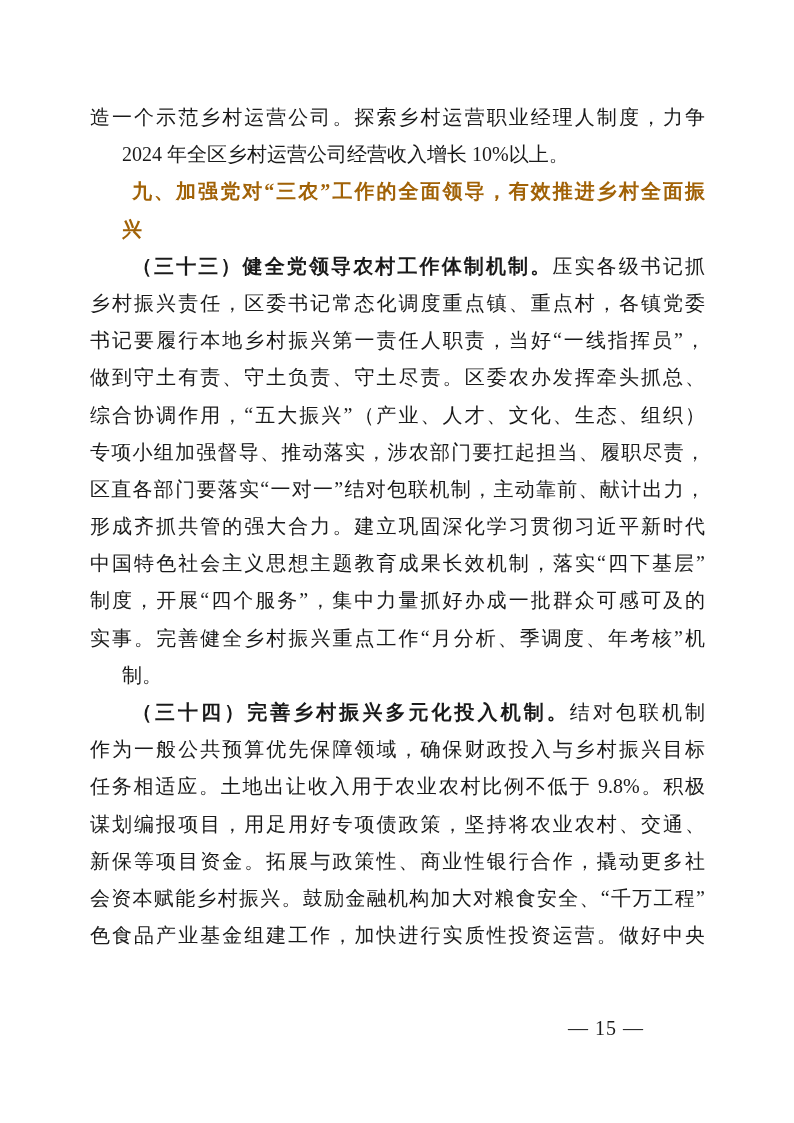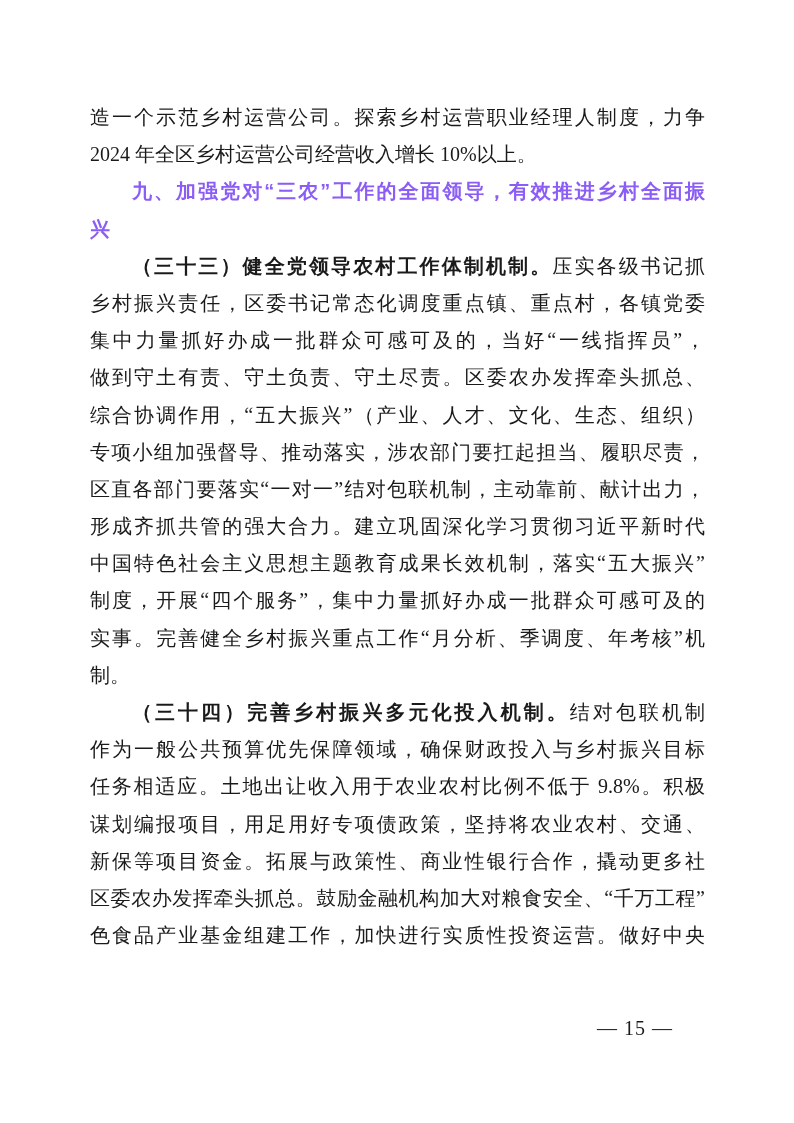"2024 年全区乡村运营公司经营收入增长 10%以上。" .line.left { margin-left: none -> 32px }
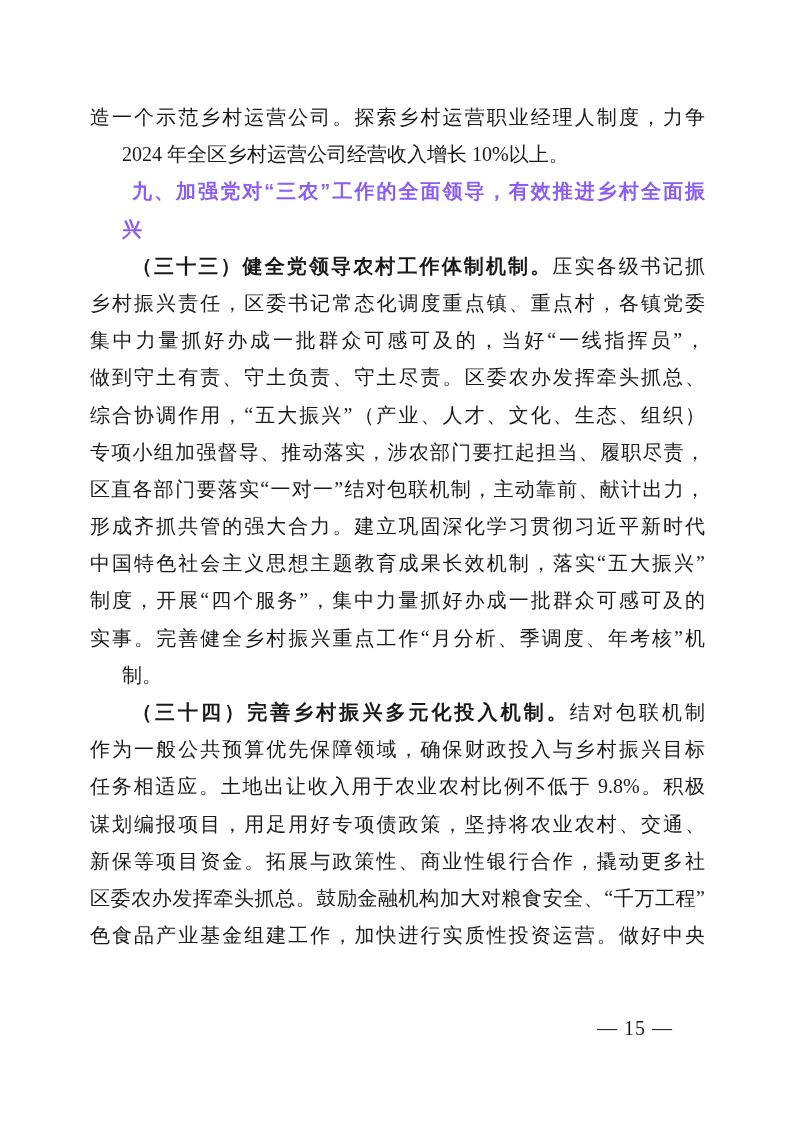"九、加强党对“三农”工作的全面领导，有效推进乡村全面振" .hei { color: #8b5cf6 -> #a16207; font-family: Liberation Sans, sans-serif -> Liberation Serif, serif }
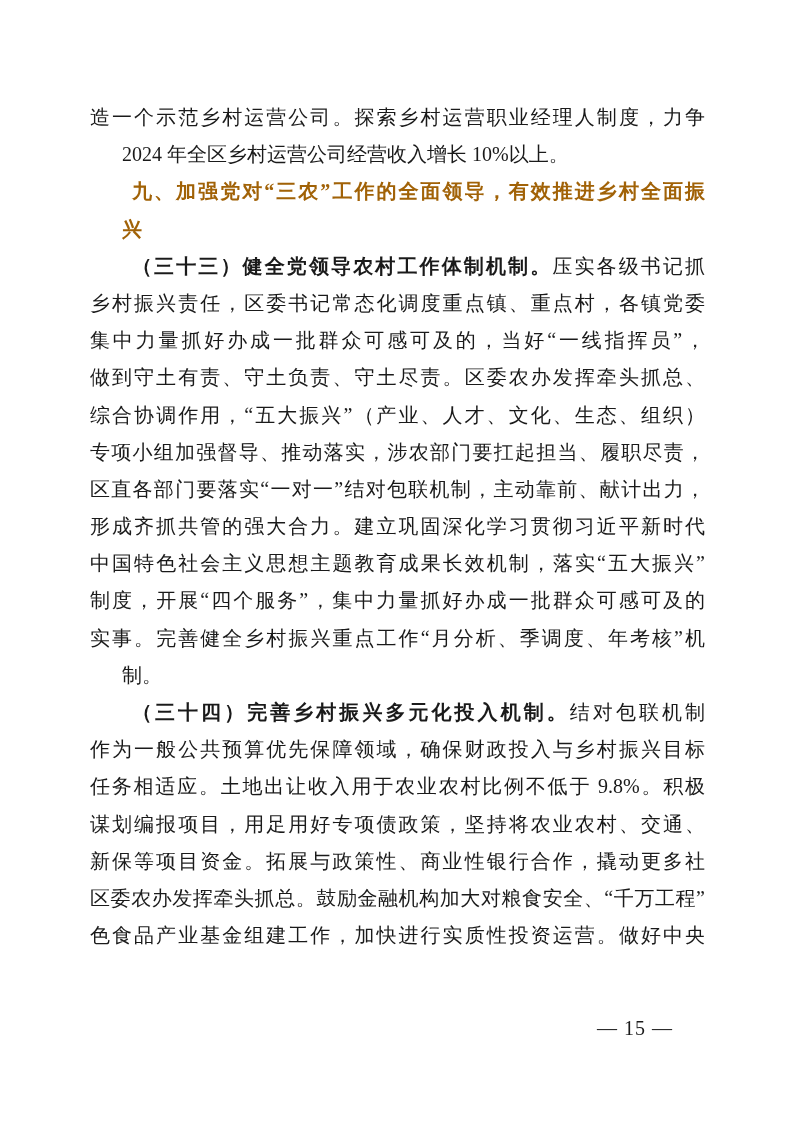"集中力量抓好办成一批群众可感可及的，当好“一线指挥员”，" span { text: 集中力量抓好办成一批群众可感可及的 -> 书记要履行本地乡村振兴第一责任人职责 }
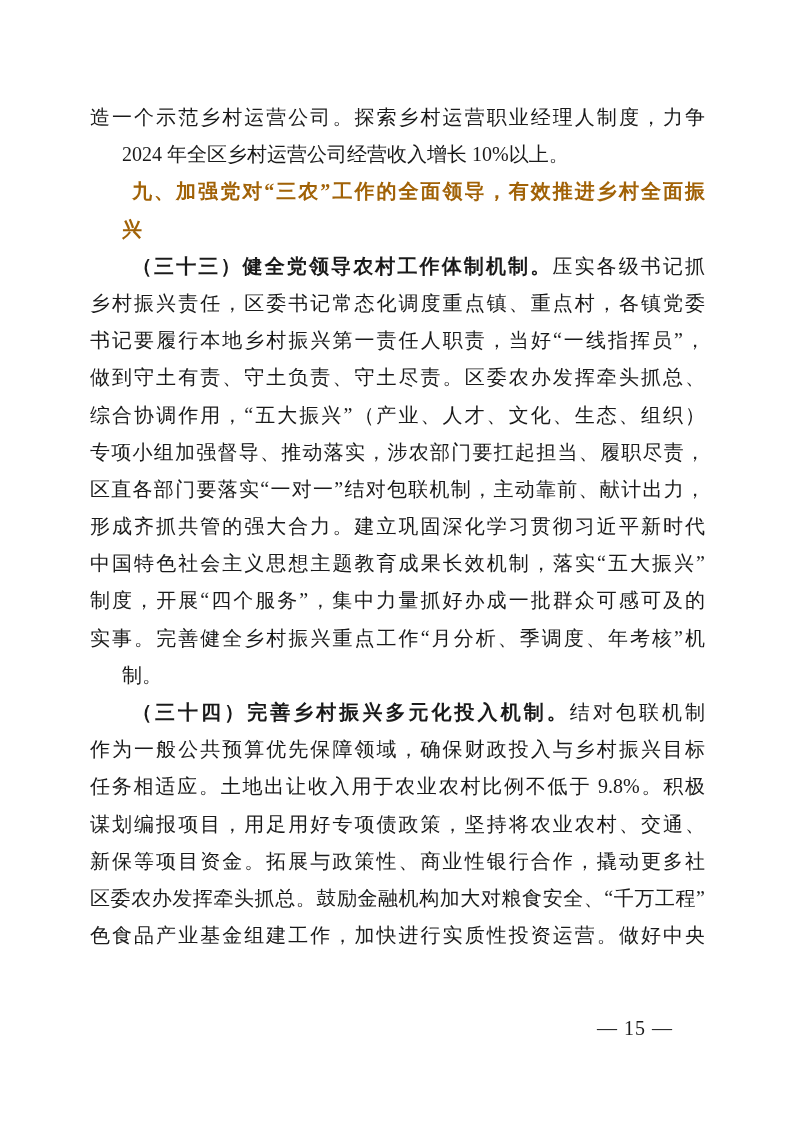"中国特色社会主义思想主题教育成果长效机制，落实“五大振兴”" span { text: 五大振兴 -> 四下基层 }
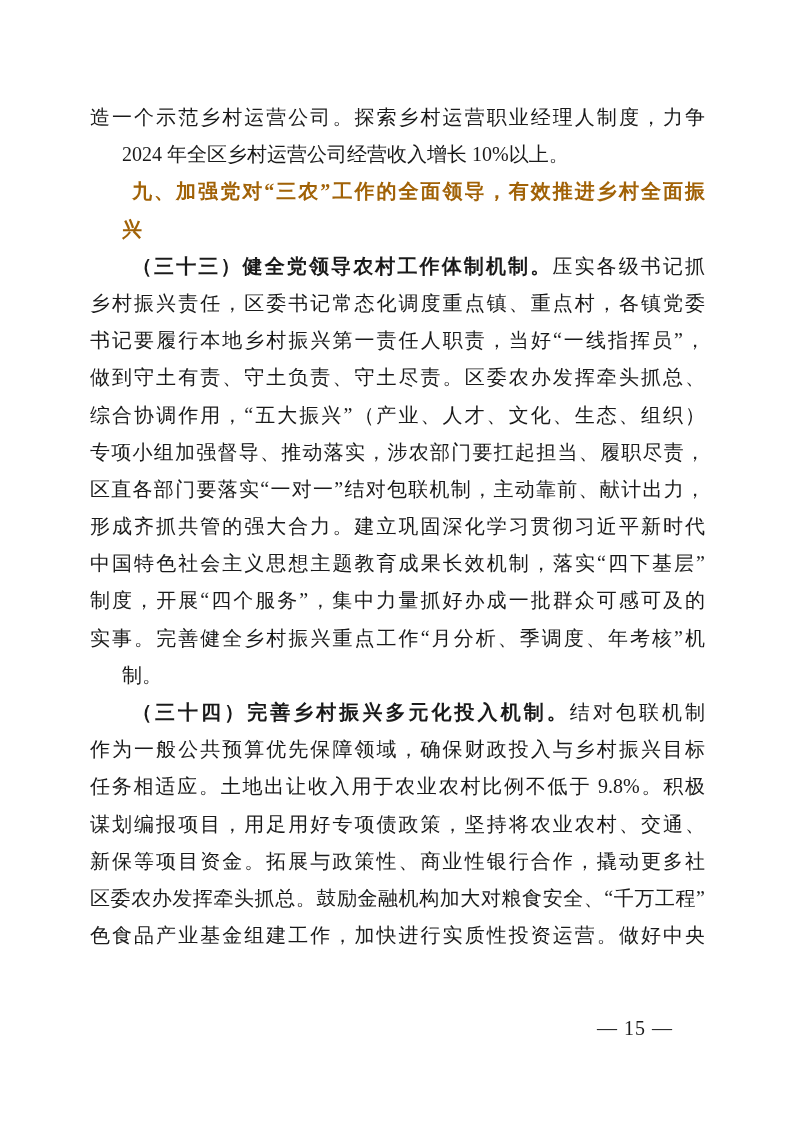"区委农办发挥牵头抓总。鼓励金融机构加大对粮食安全、“千万工程”" span { text: 区委农办发挥牵头抓总 -> 会资本赋能乡村振兴 }
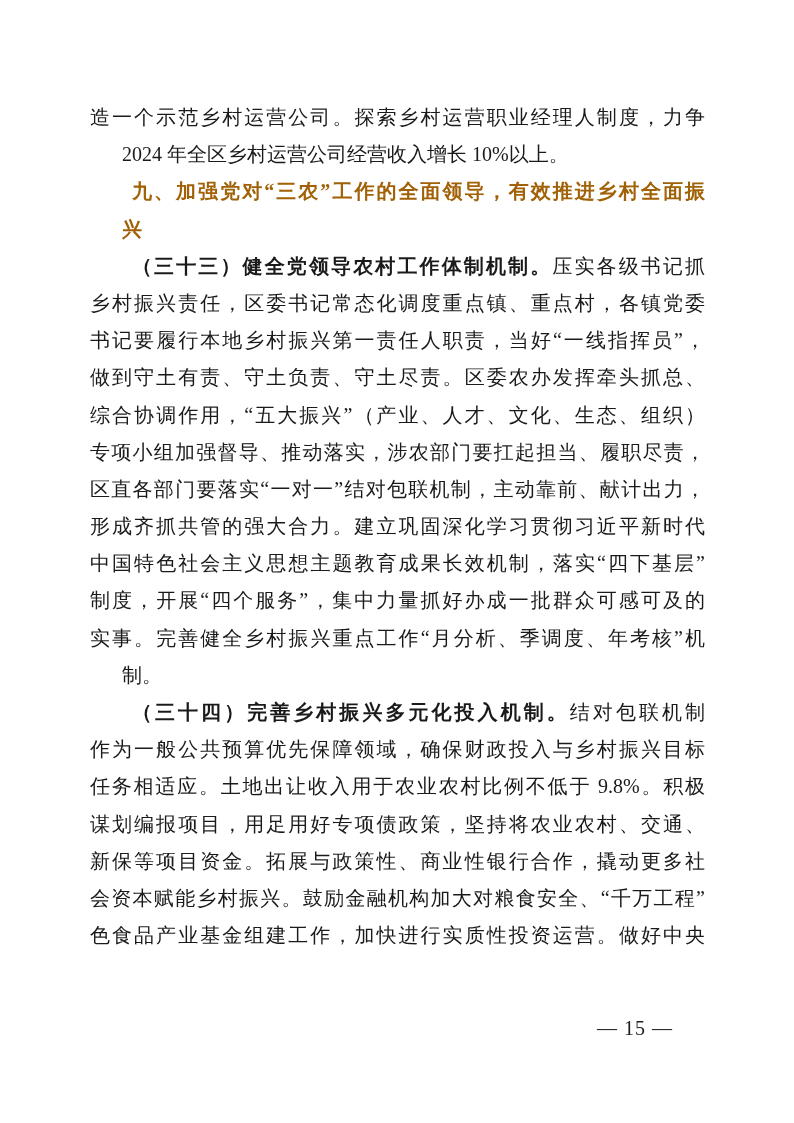"— 15 —" .page-num { left: 597px -> 568px }
